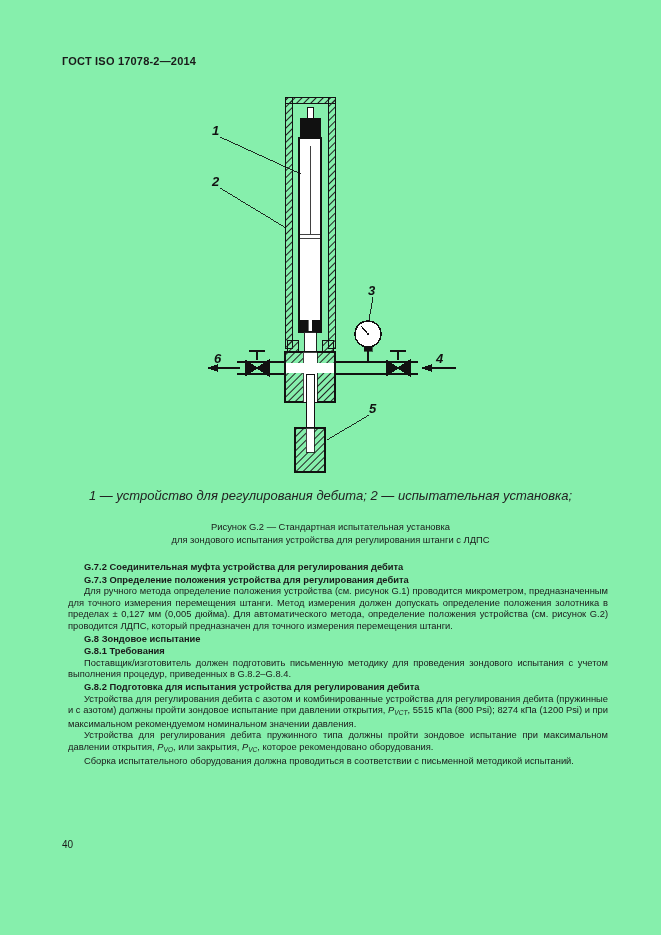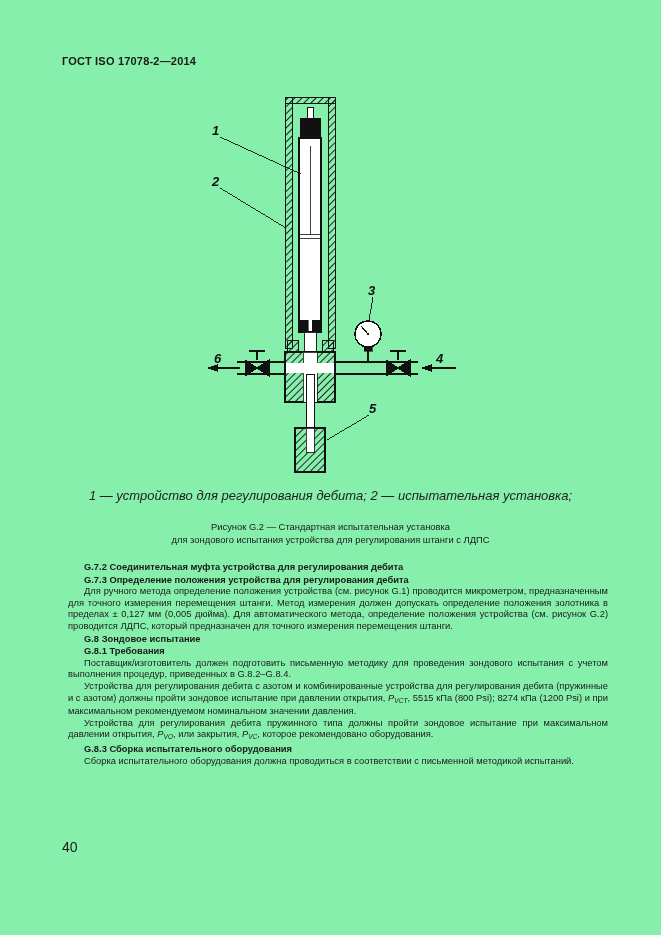"G.8.2 Подготовка для испытания" p.h { html: none -> <p>G.8.2 Подготовка для испытания устройства для регулирования дебита</p> }
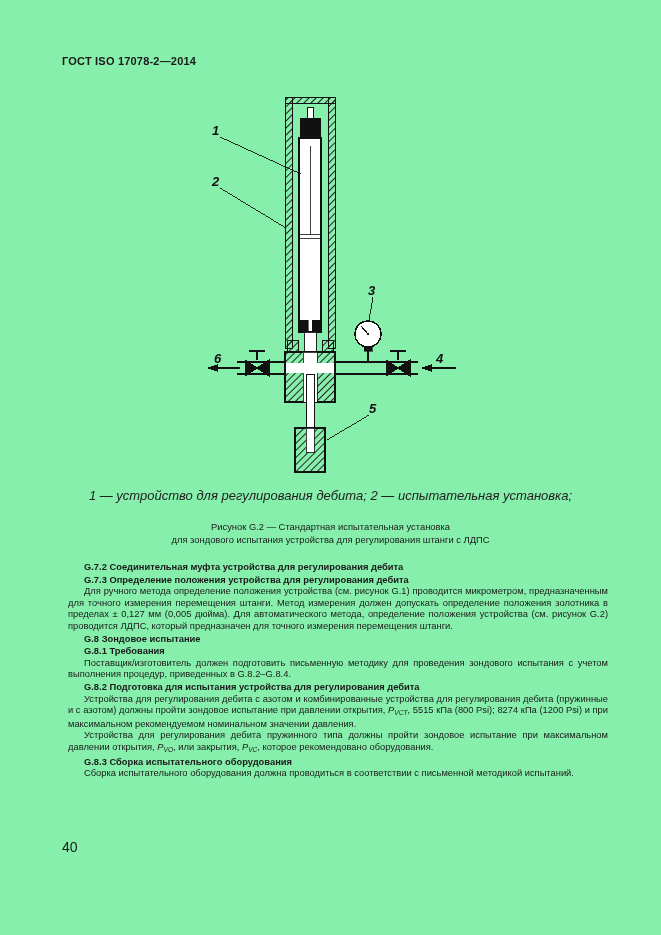"G.8.3 Сборка испытательного оборудования" p.h { html: <p>G.8.3 Сборка испытательного оборудования</p> -> none }
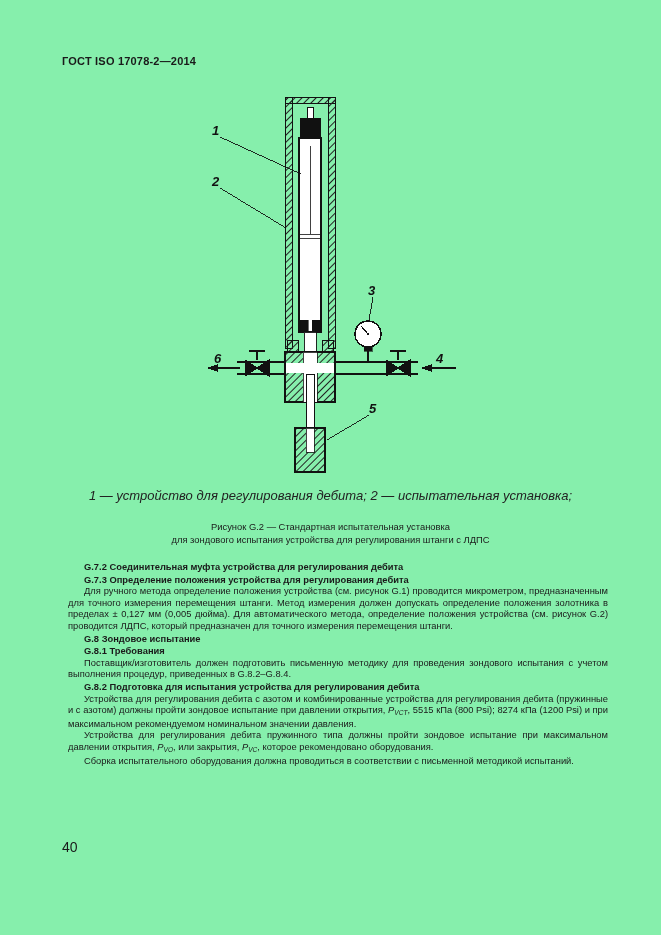"40" .page-number { font-size: 14px -> 10px }
